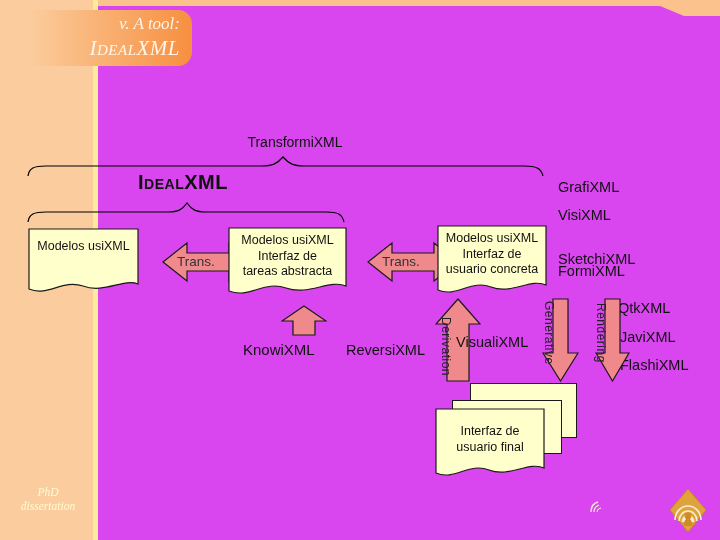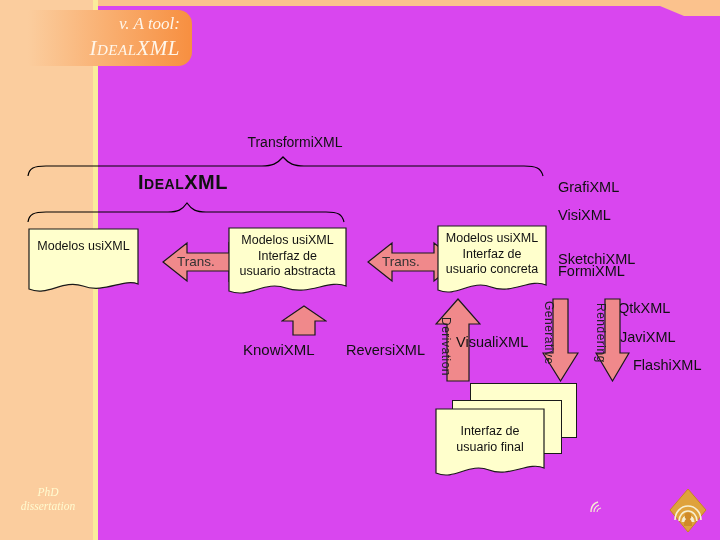"usuario abstracta" span { text: usuario -> tareas }
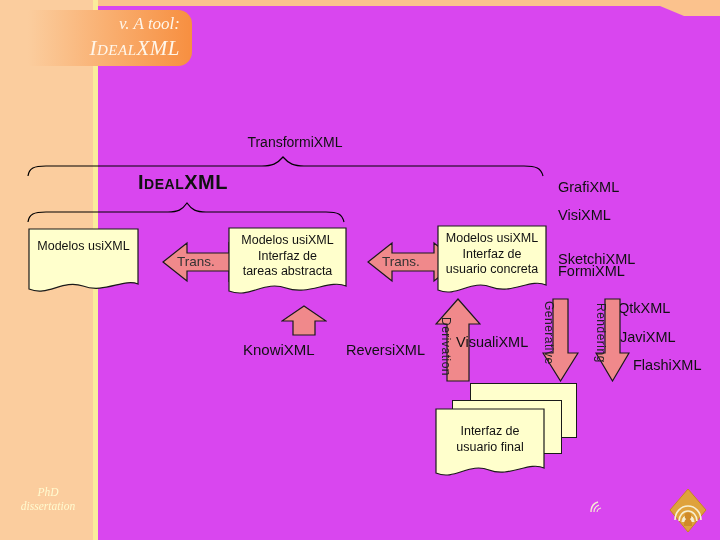"FlashiXML" div.tool { left: 633px -> 620px }
